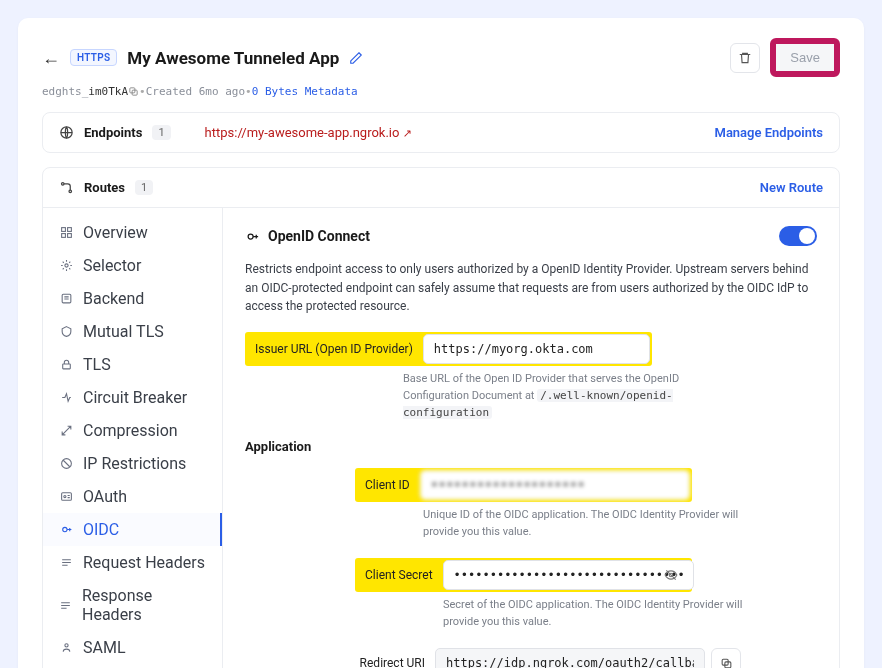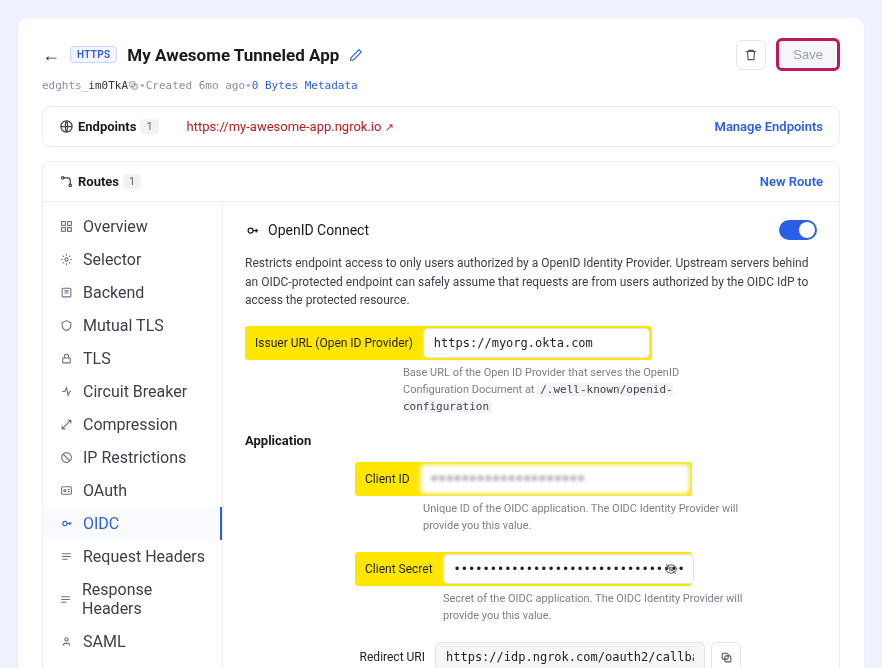"Save" .save-btn { border: 3px solid #be185d -> 6px solid #be185d }
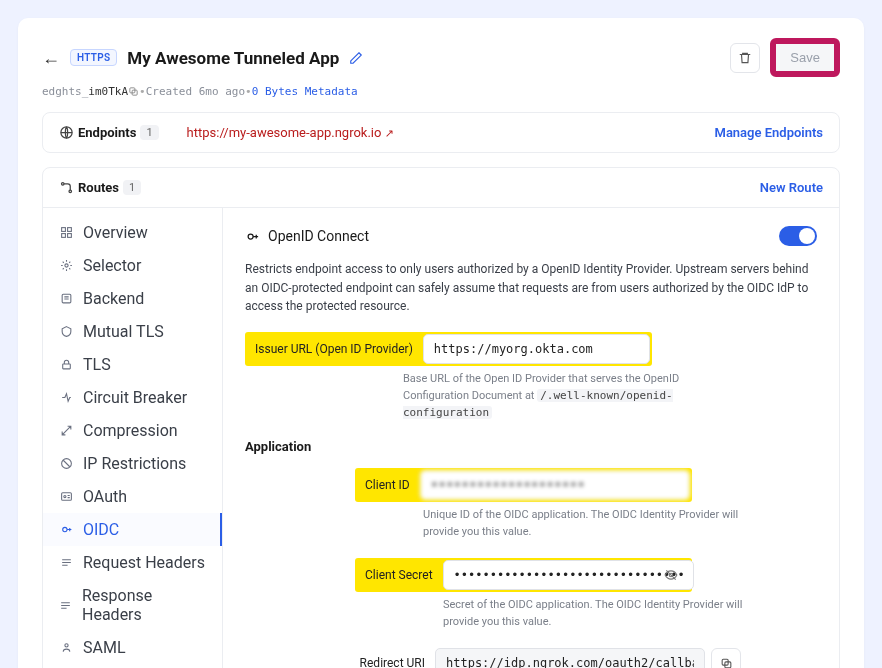"Endpoints" .section-bar { gap: 4px -> 10px }
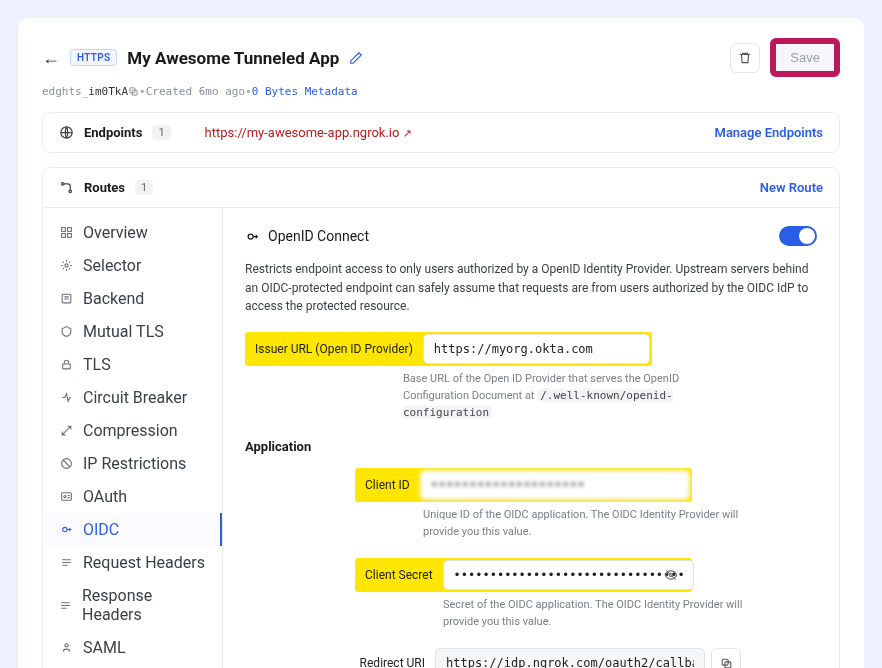"OpenID Connect" .pane-title { font-weight: 400 -> 700 }
